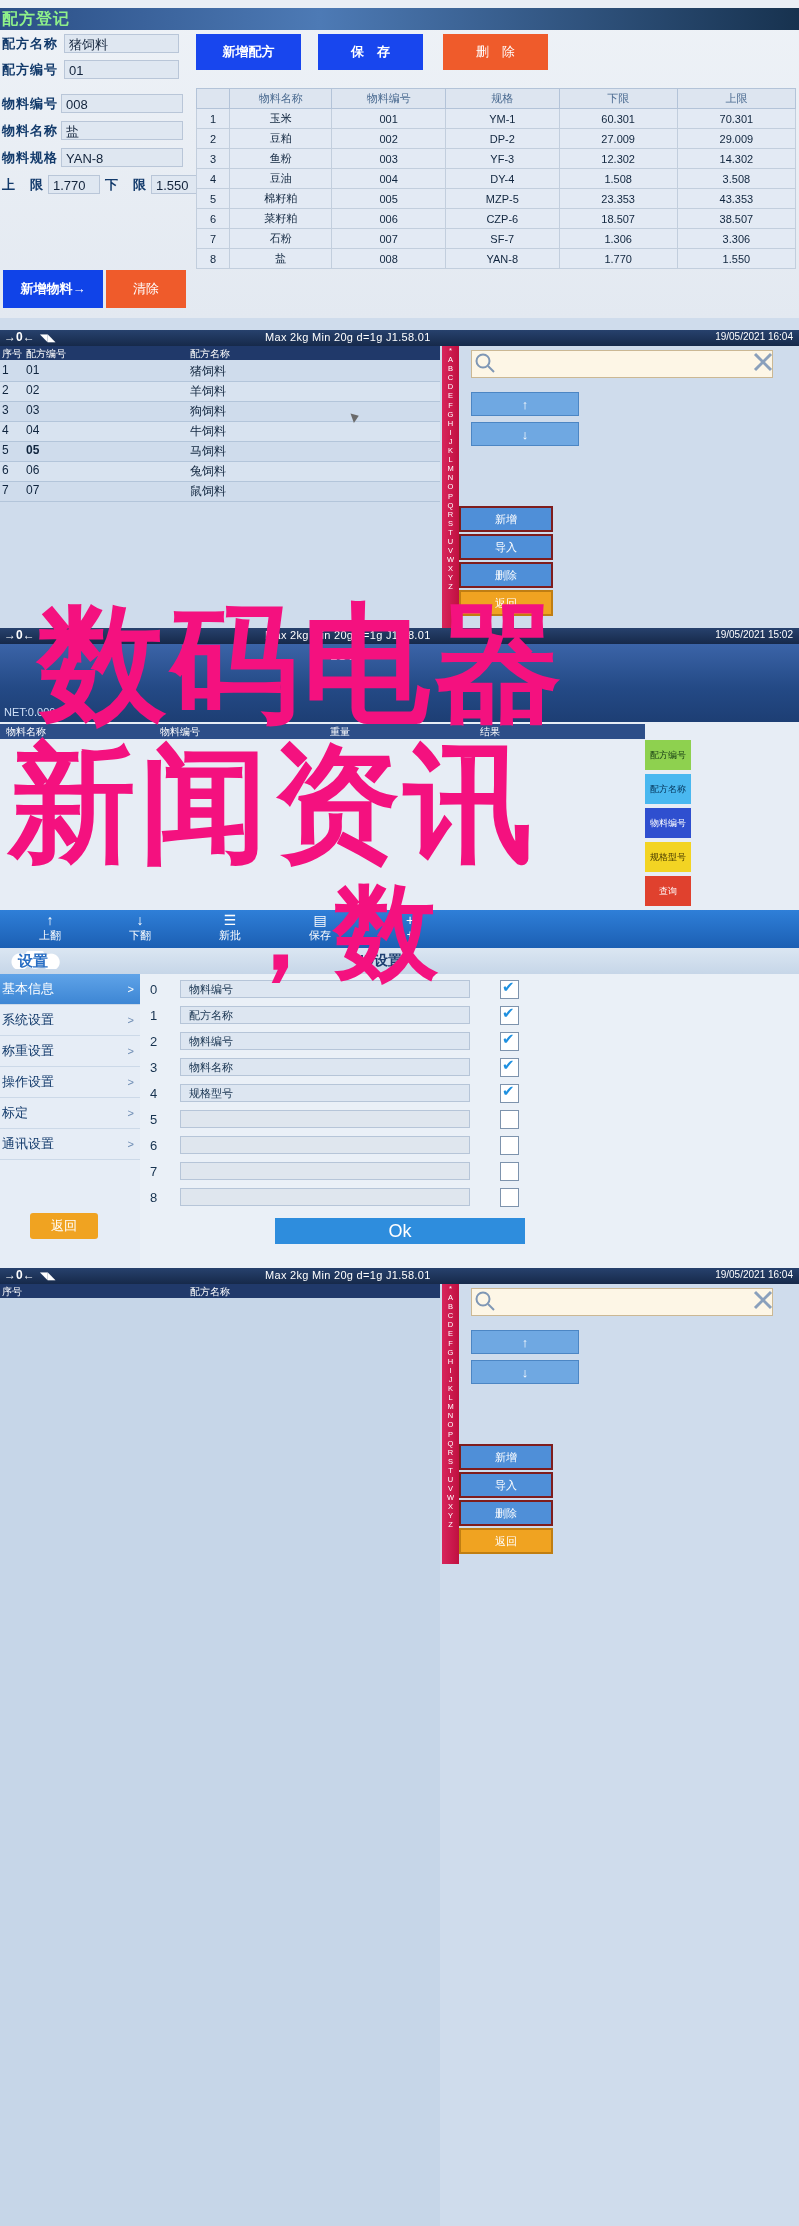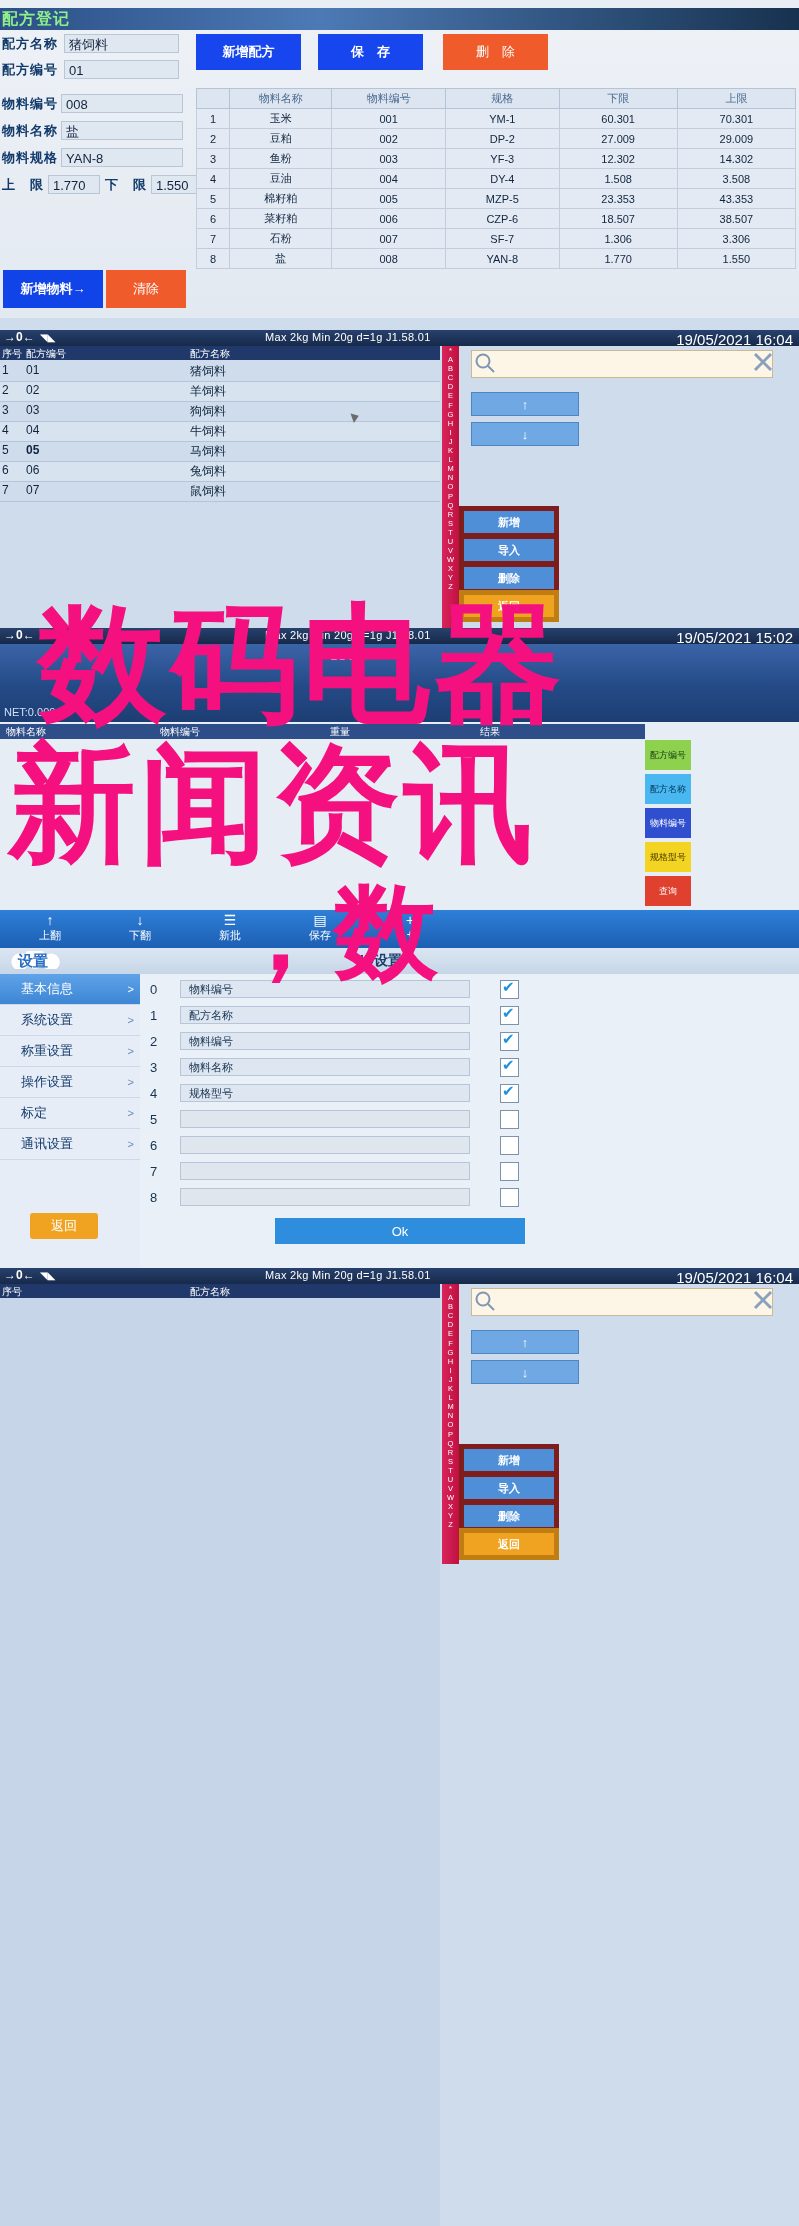"19/05/2021 16:04" .scalebar .rt { font-size: 15px -> 10px }
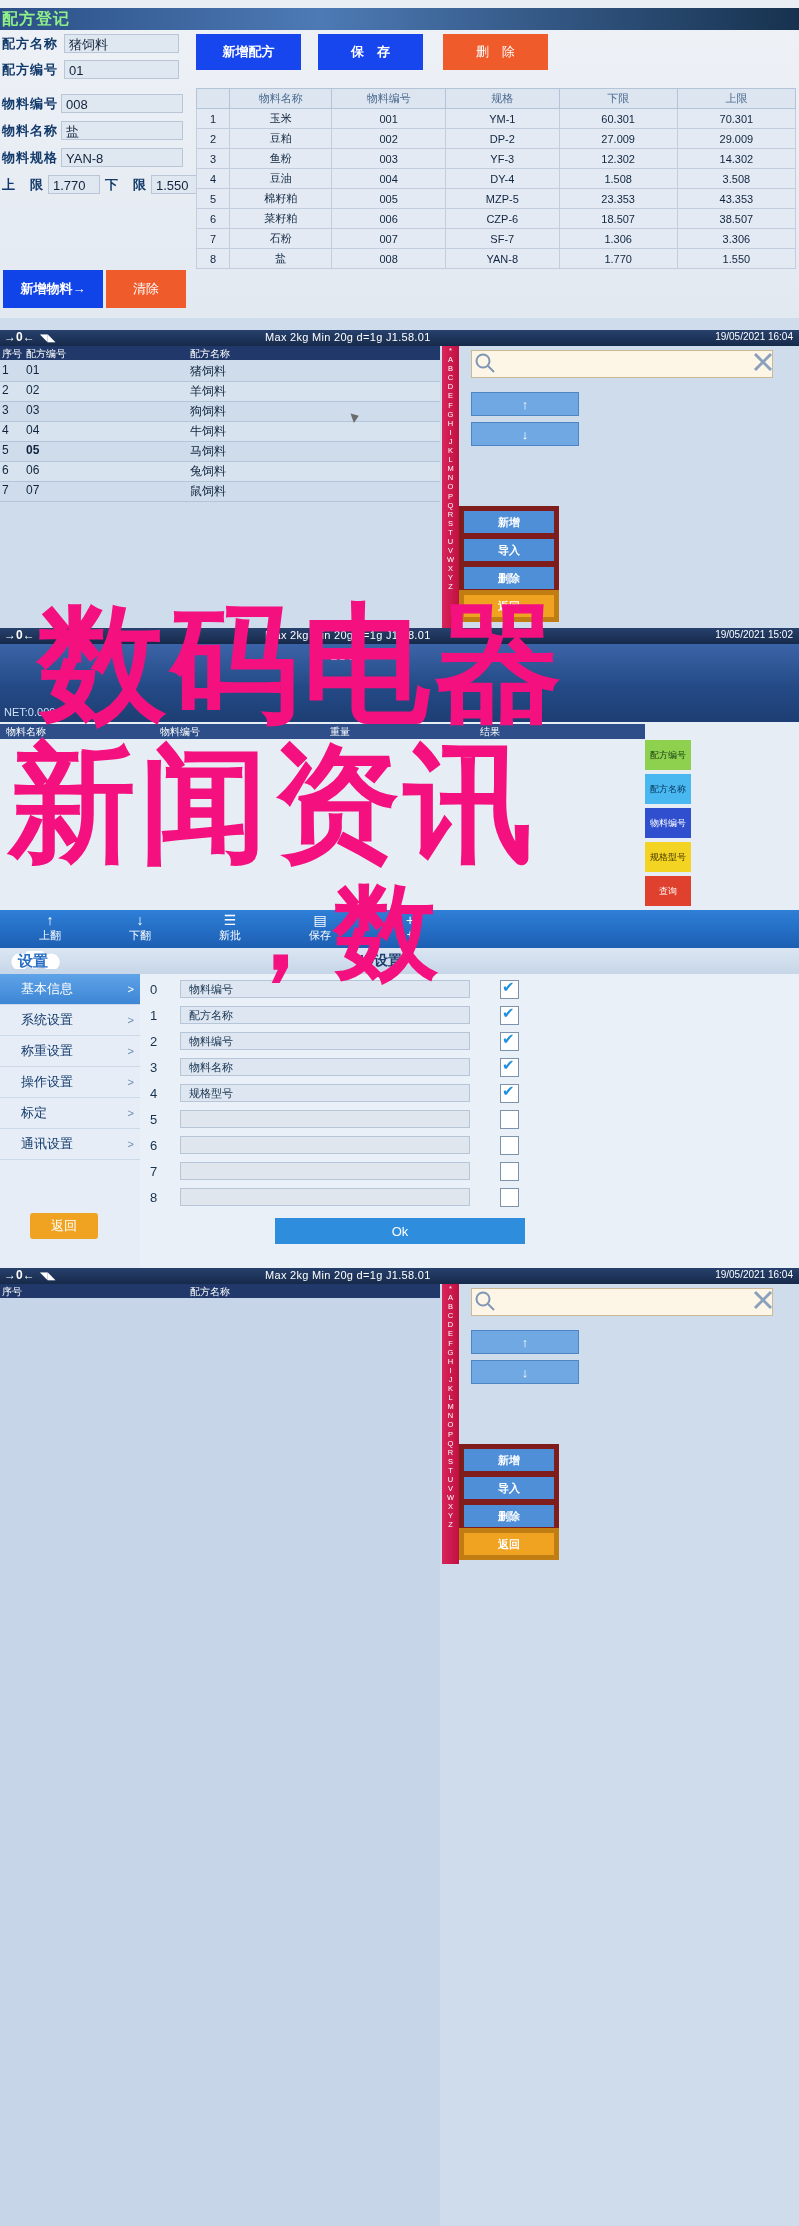"新增" .sqbtn { border: 5px solid #7f1d1d -> 2px solid #7f1d1d; font-weight: bold -> none }
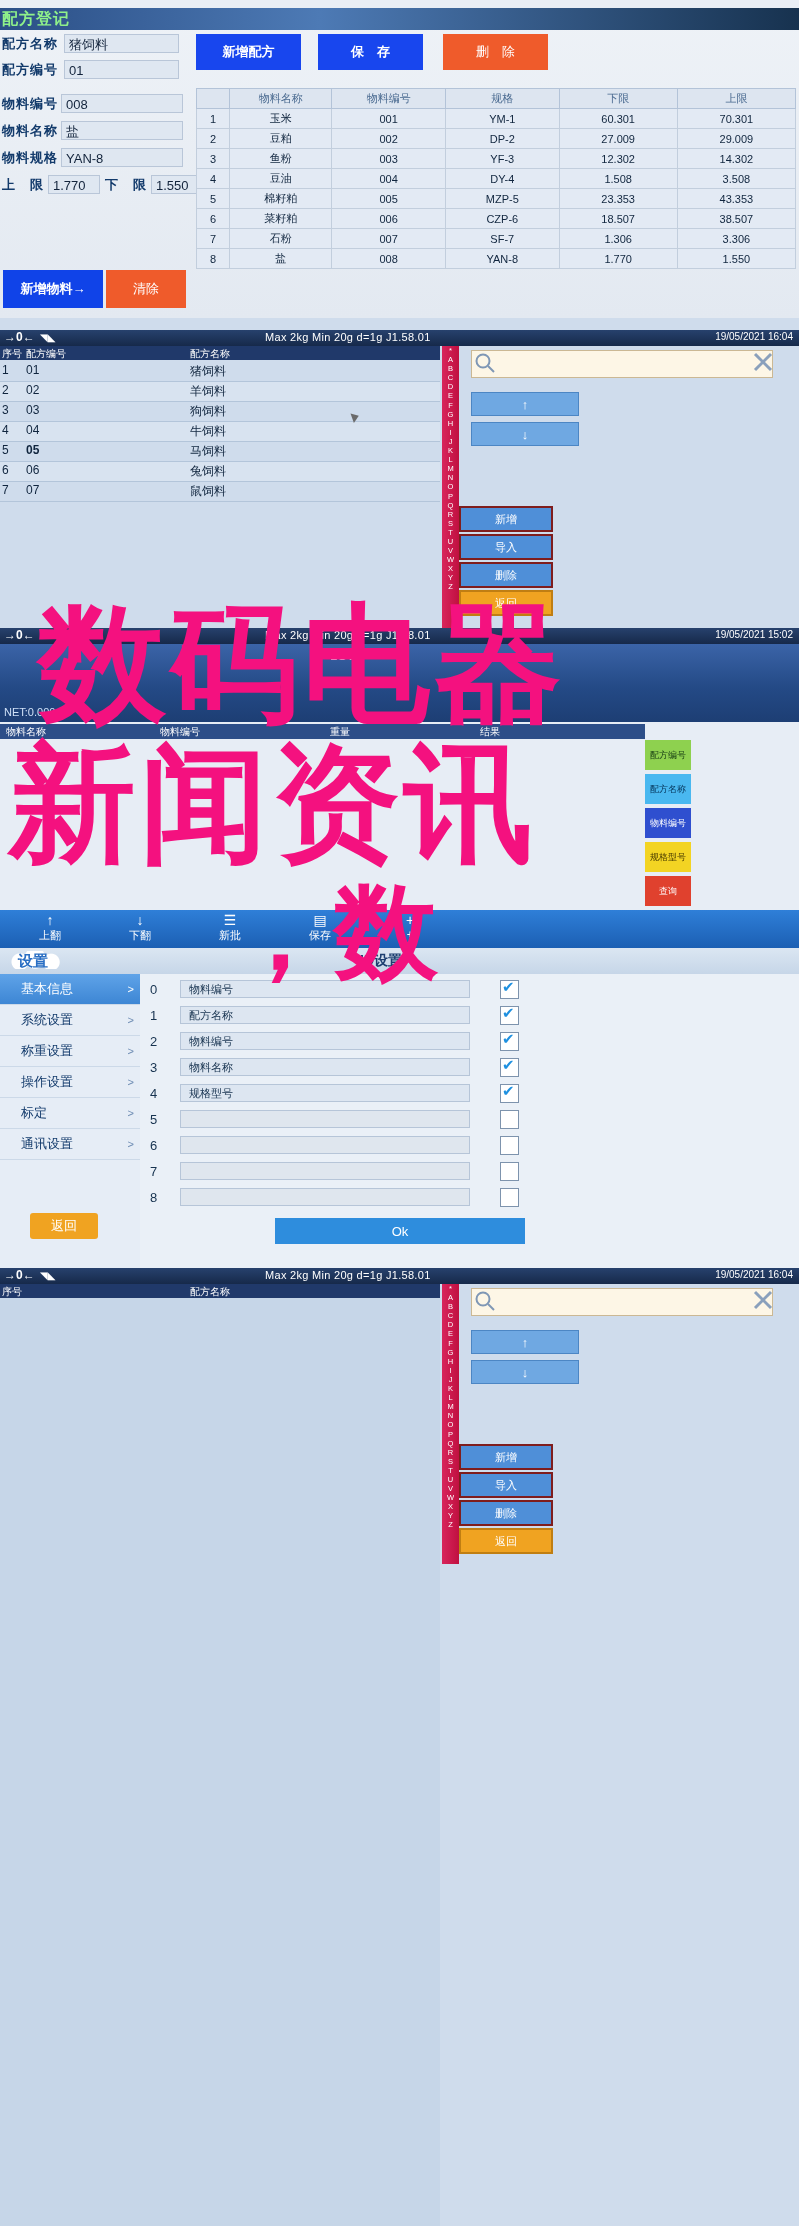"基本信息" .menuitem { padding-left: 21px -> 2px }
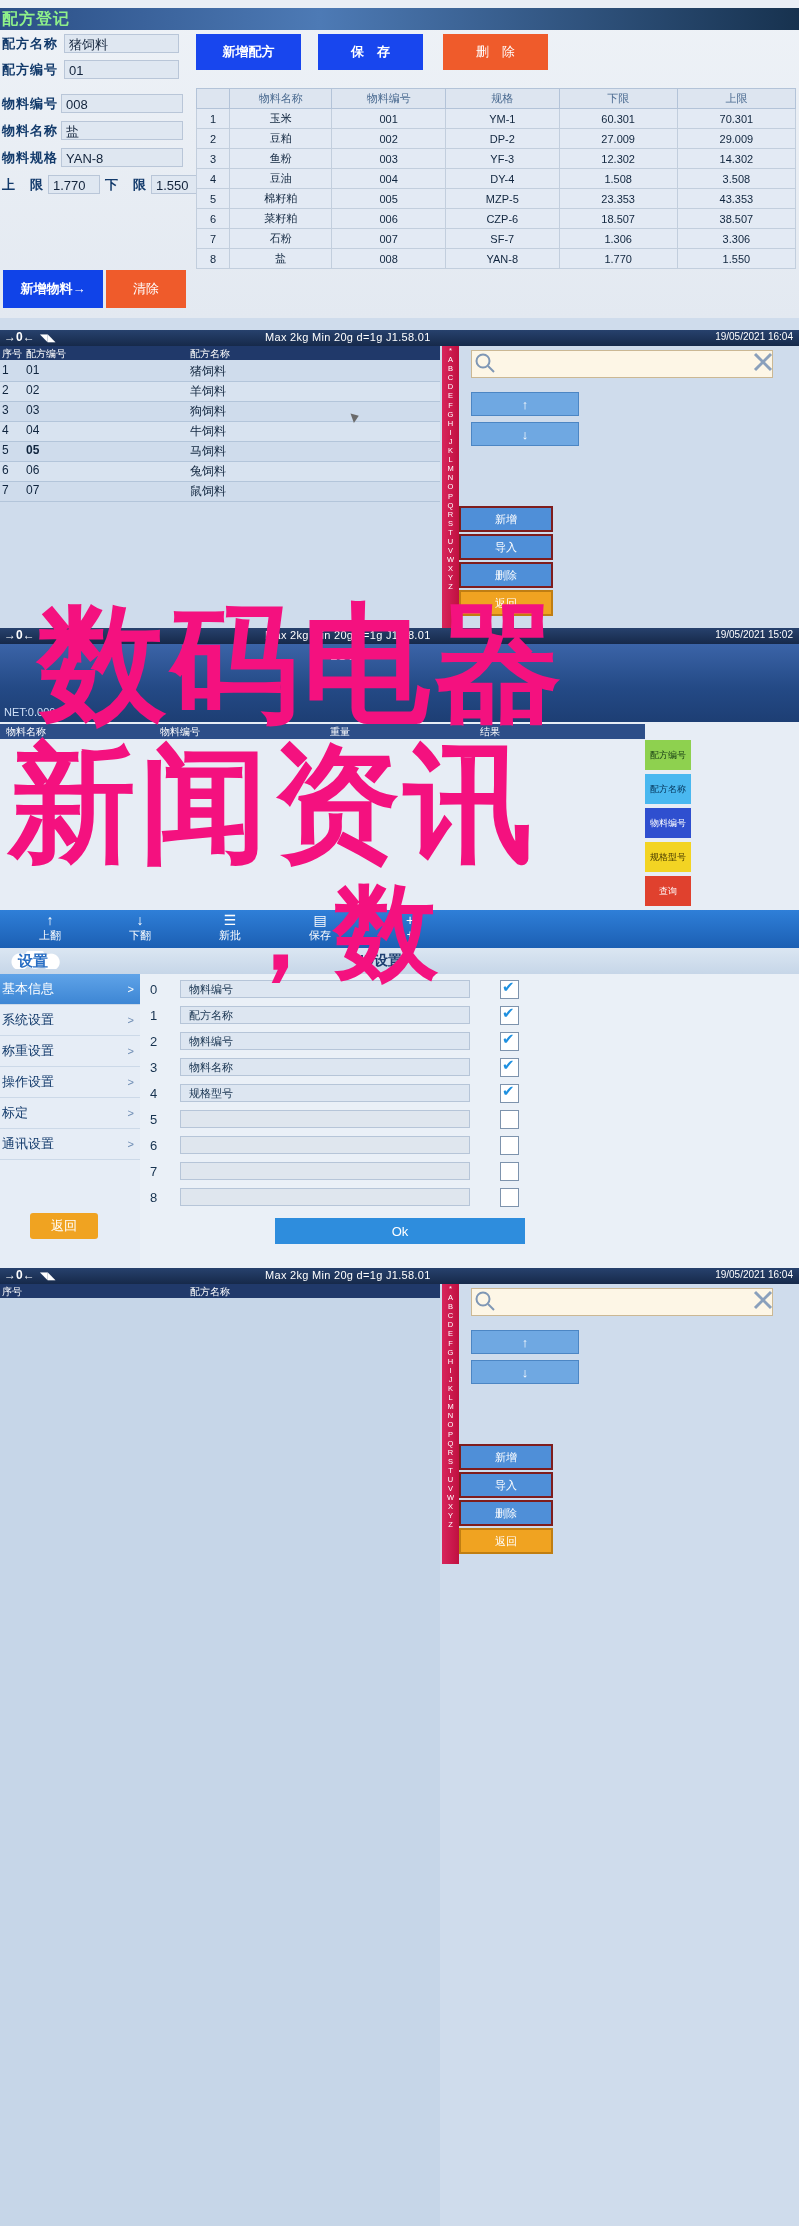"Ok" .okbtn { font-size: 13px -> 18px }
